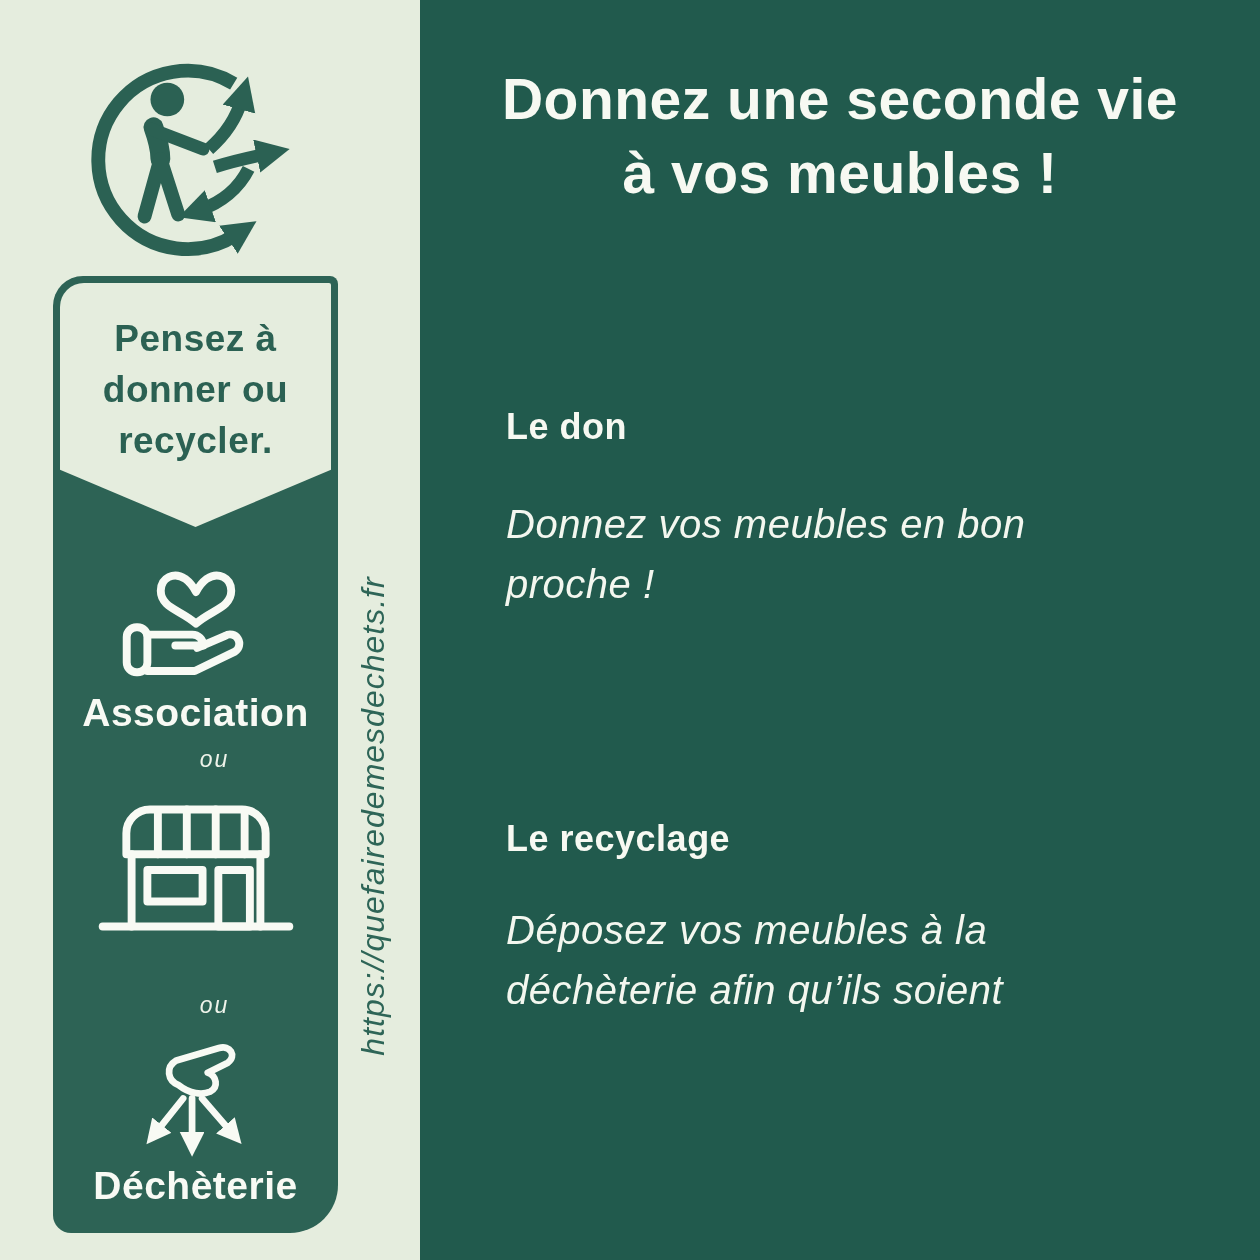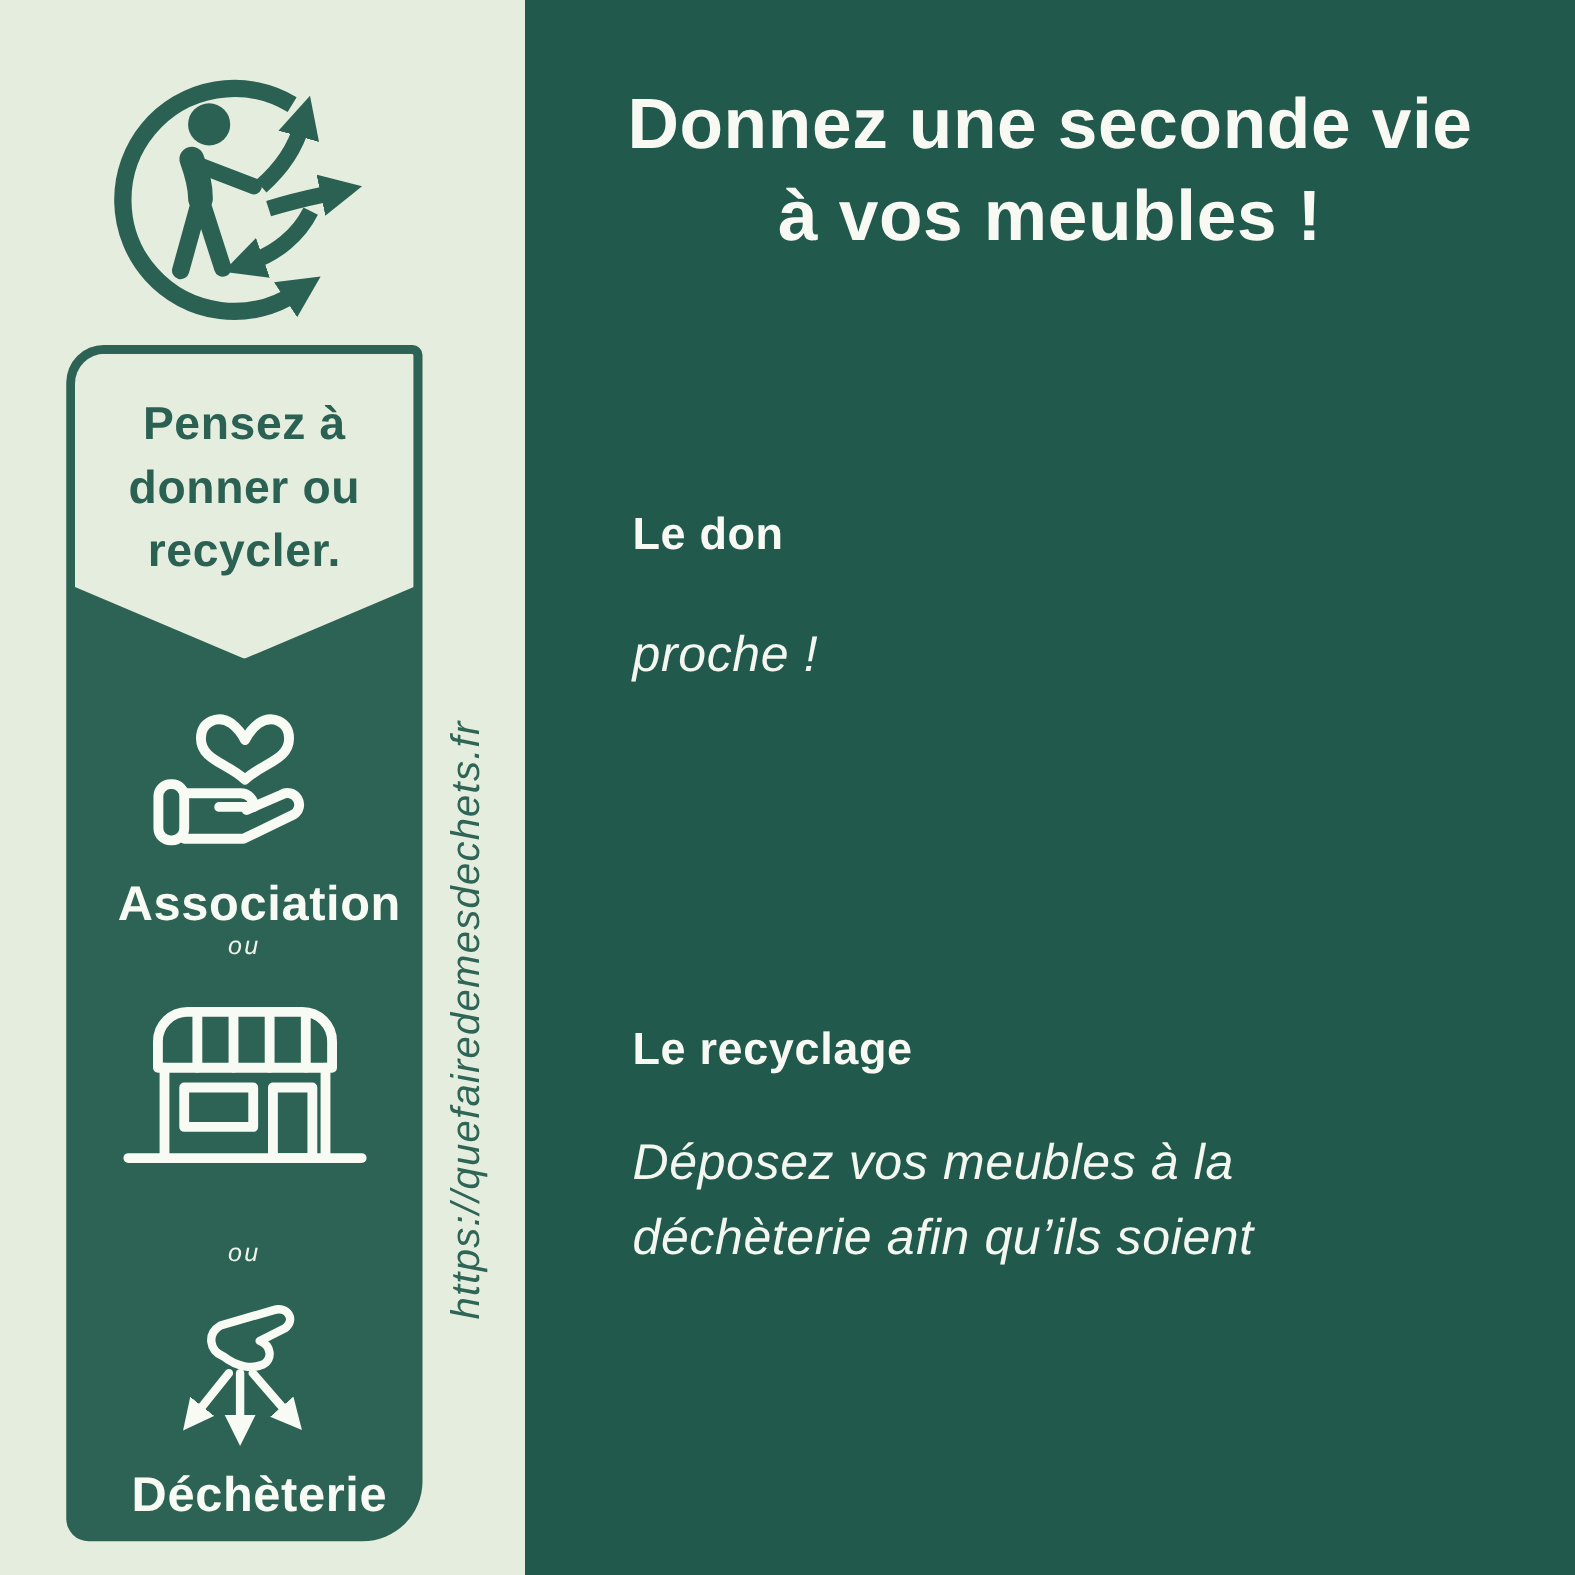"Donnez vos meubles en bon" div { html: none -> <div>Donnez vos meubles en bon</div> }
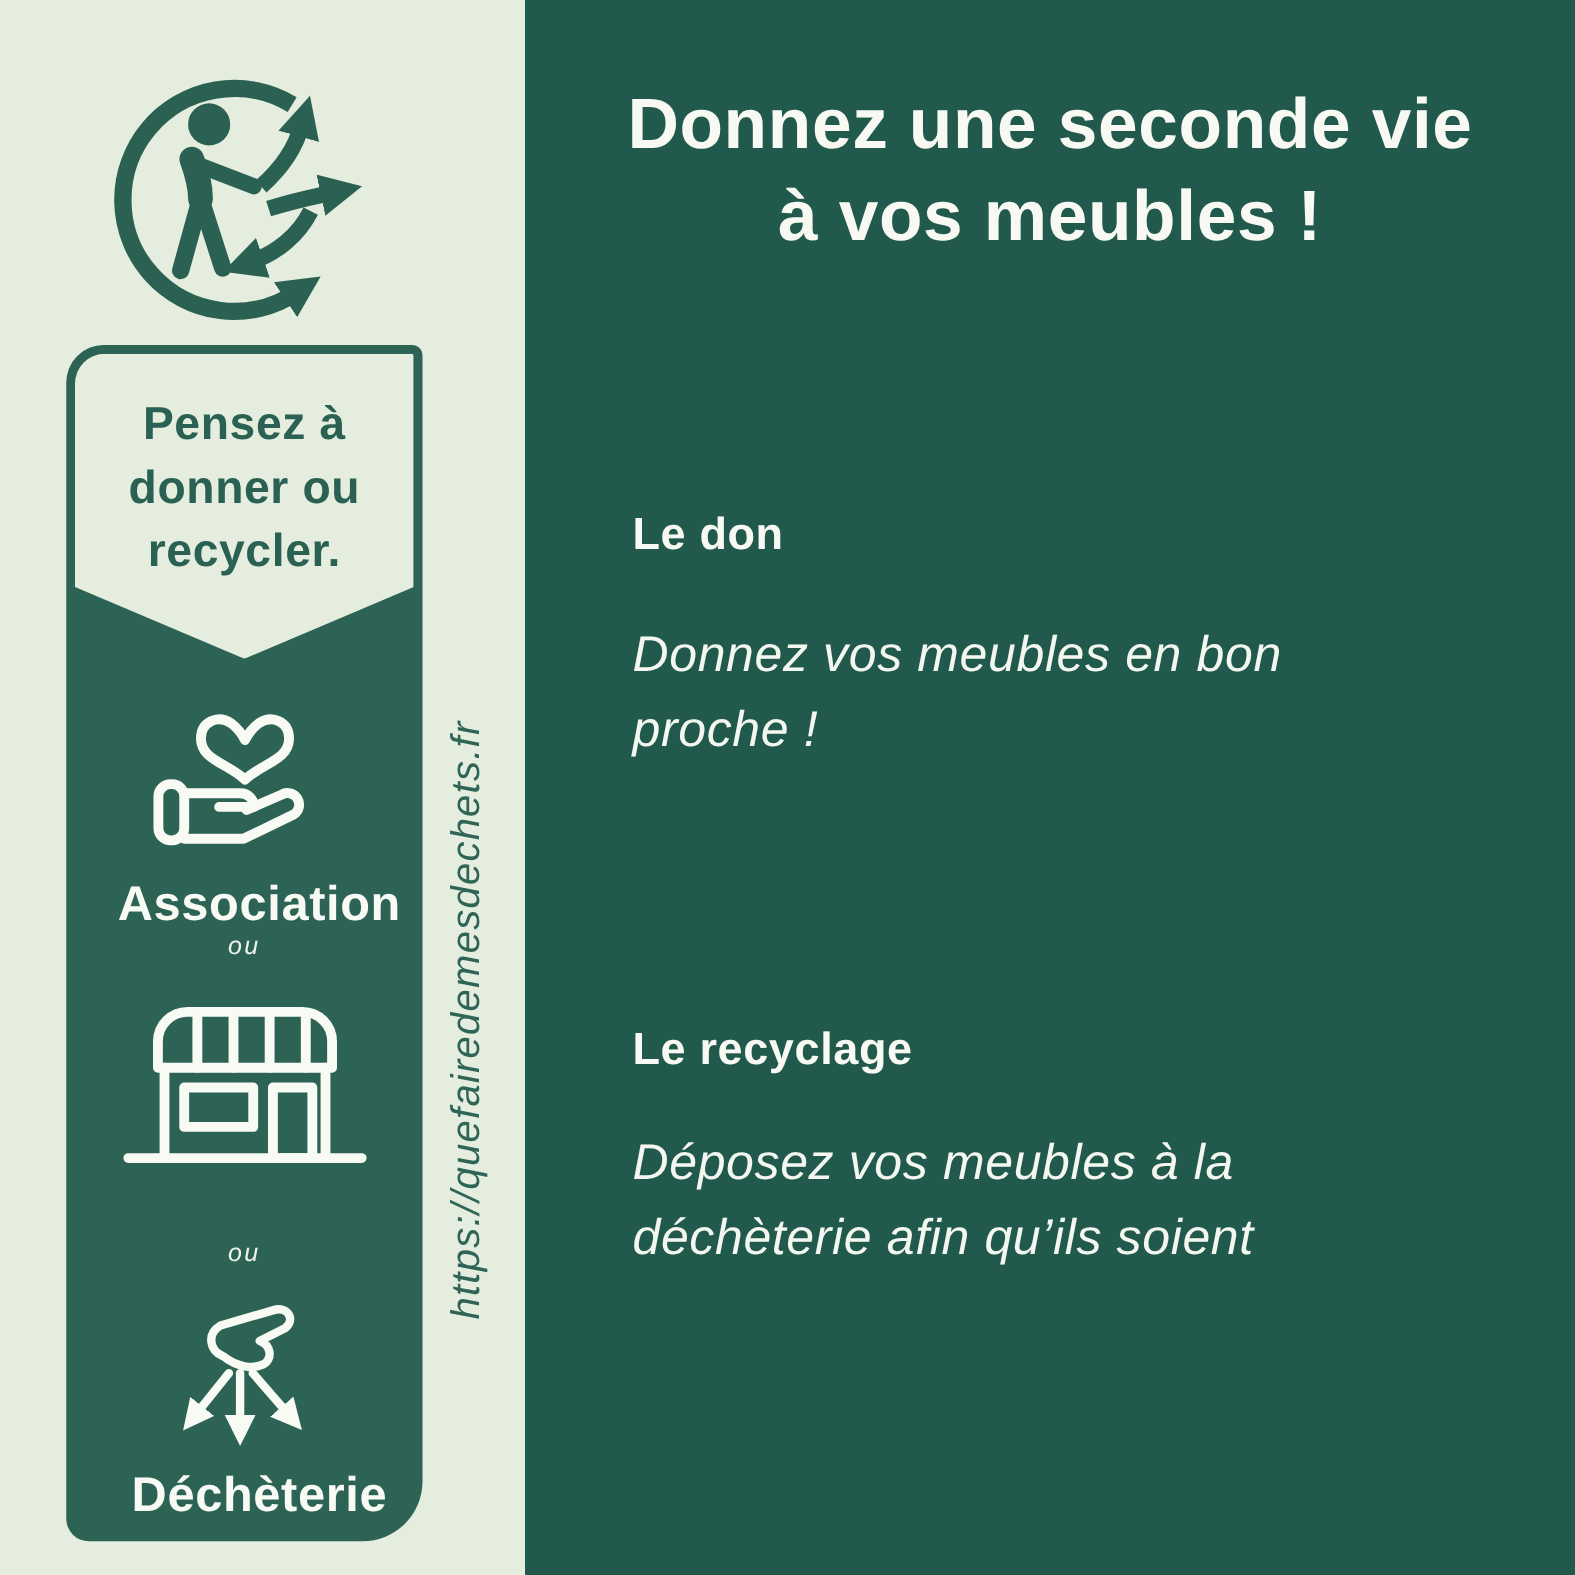"Association" .opt-label { left: 12px -> 0; margin-top: 11px -> none }
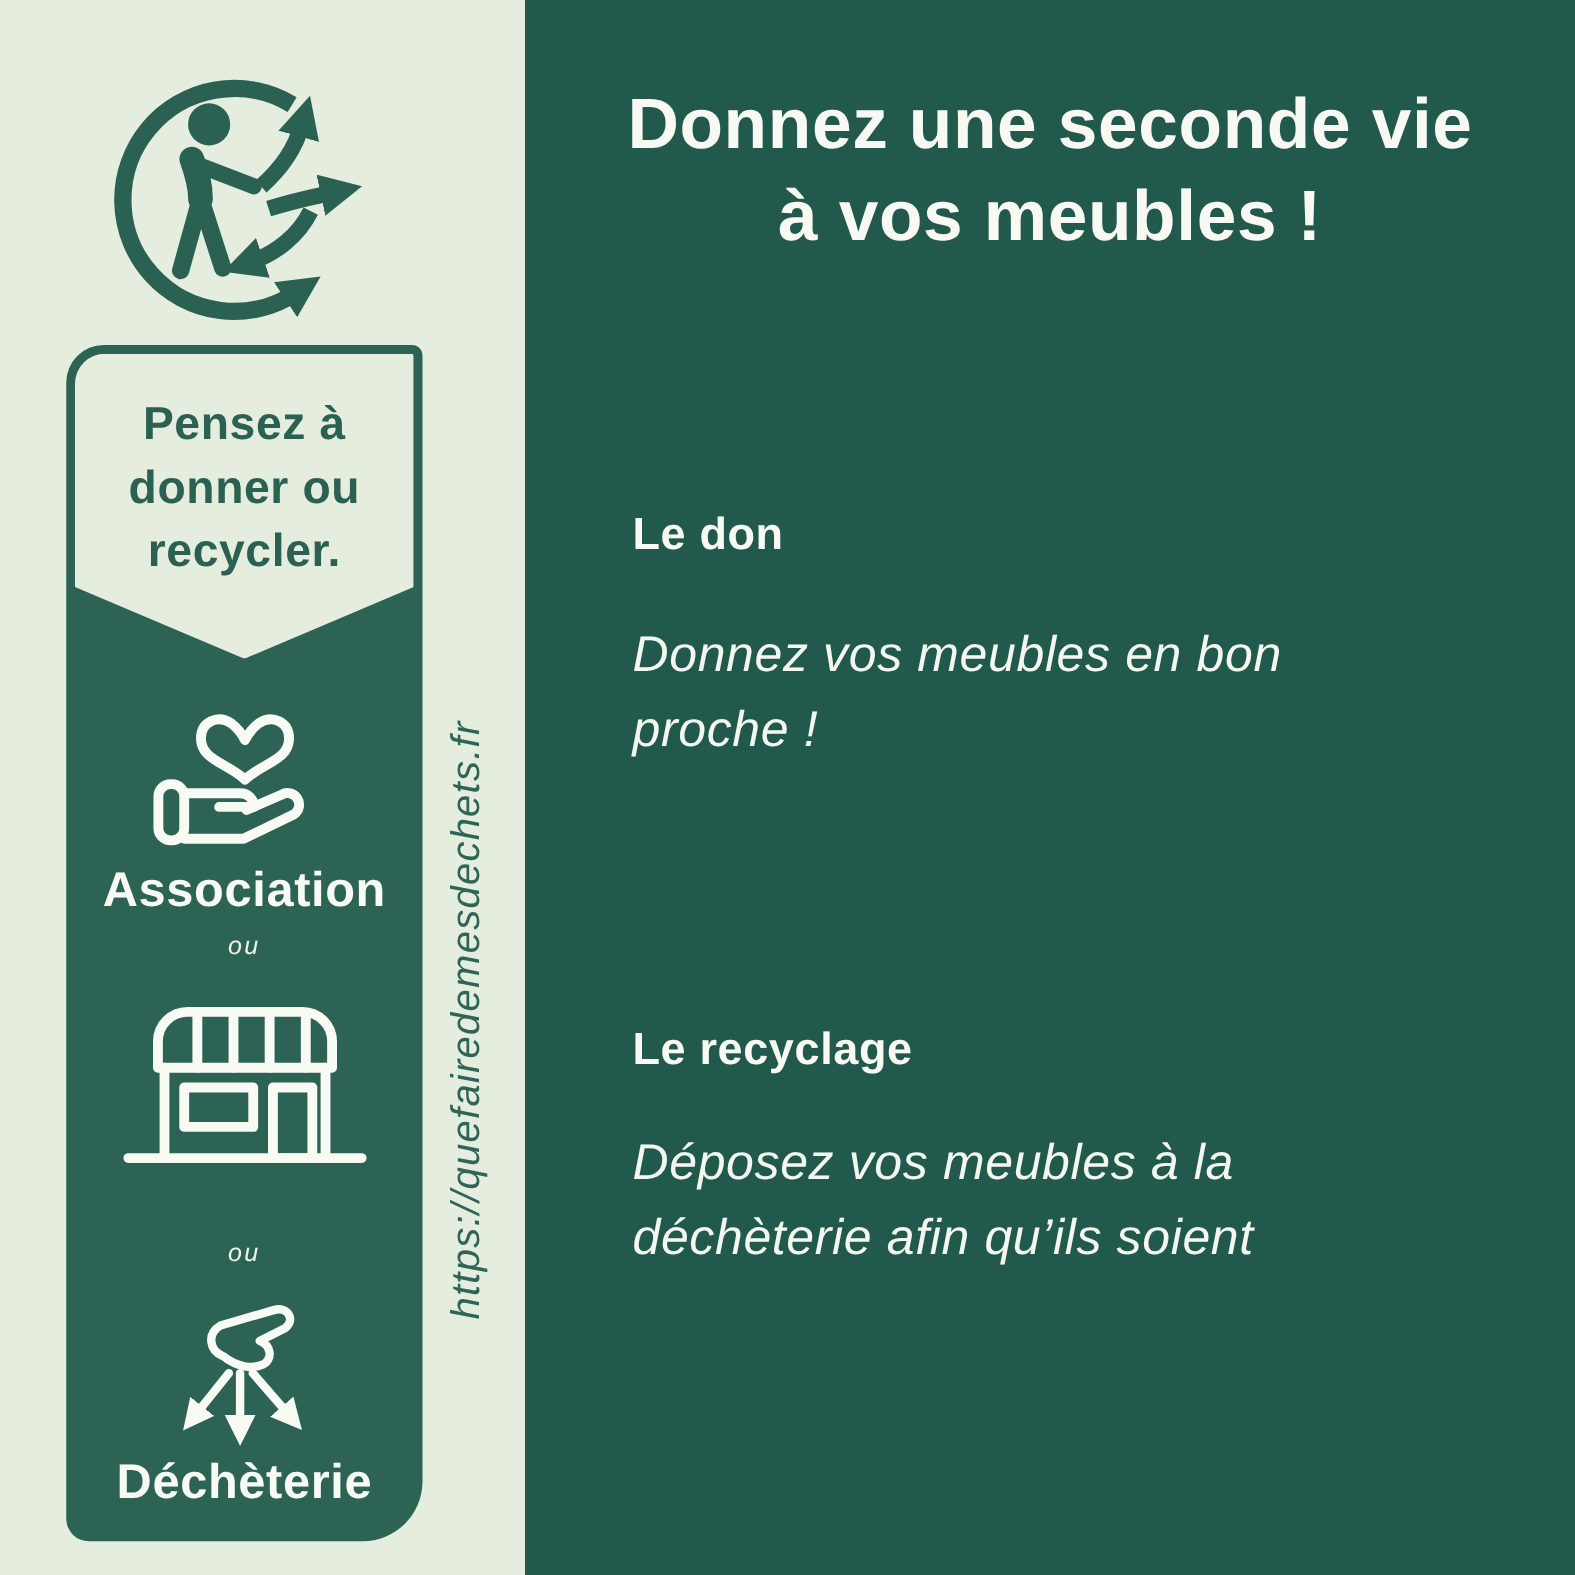"ou" .or-sep { font-size: 20px -> 23px; padding-left: none -> 19px }
